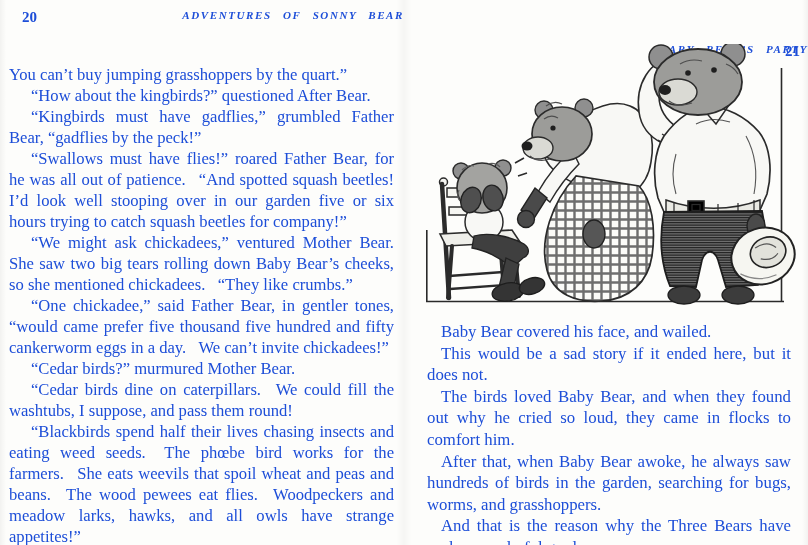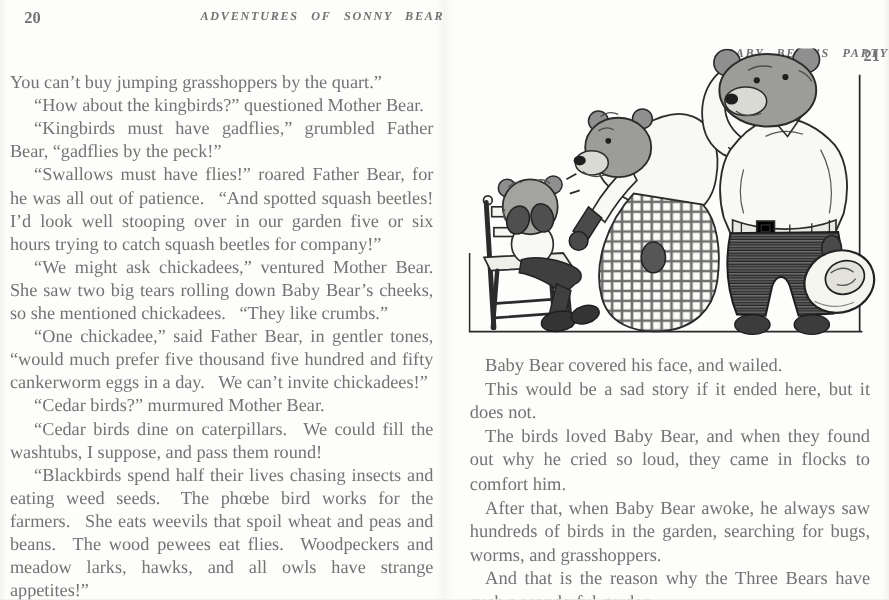"20" #scan { color: #737373 -> #1d4ed8 }
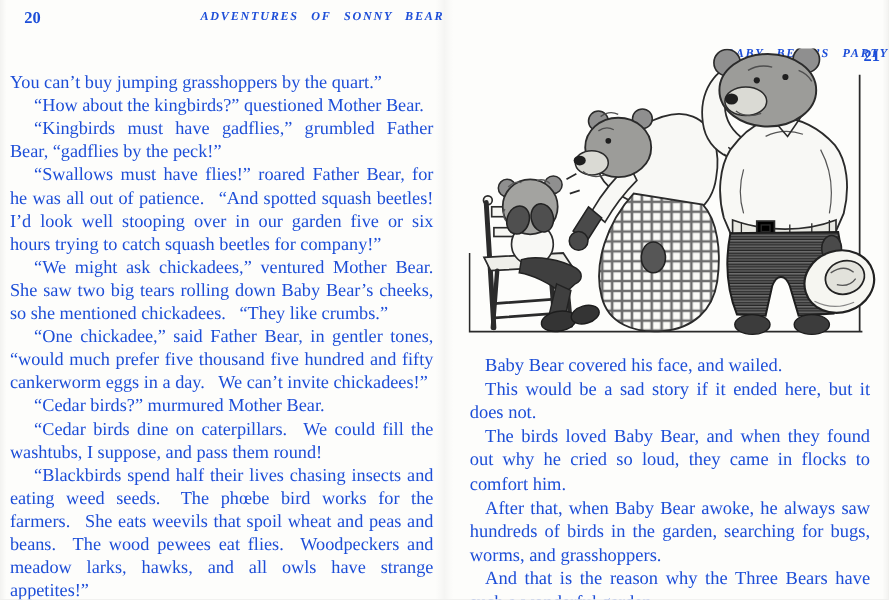"“How about the kingbirds?” questioned" p.para { text: Mother -> After }
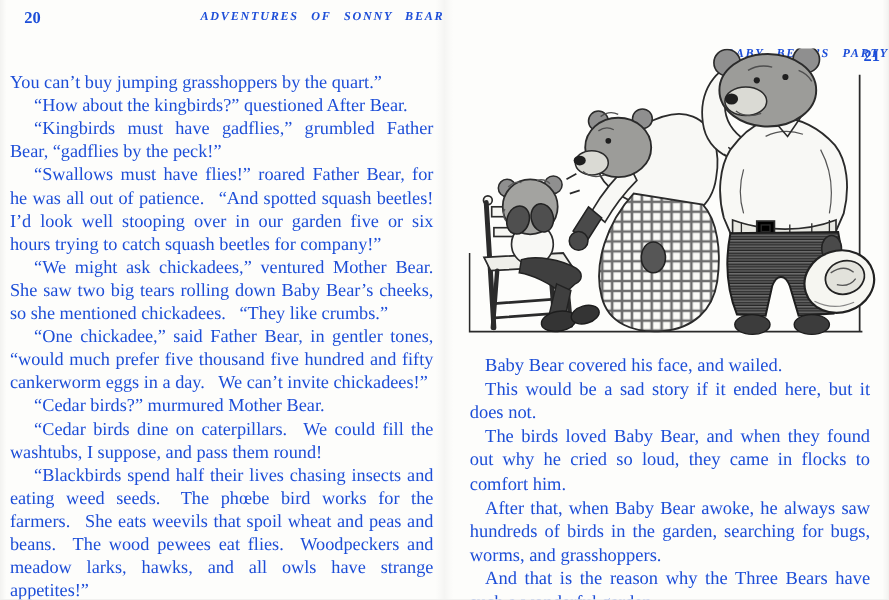"“One chickadee,” said Father Bear," p.para { text: much -> came }
